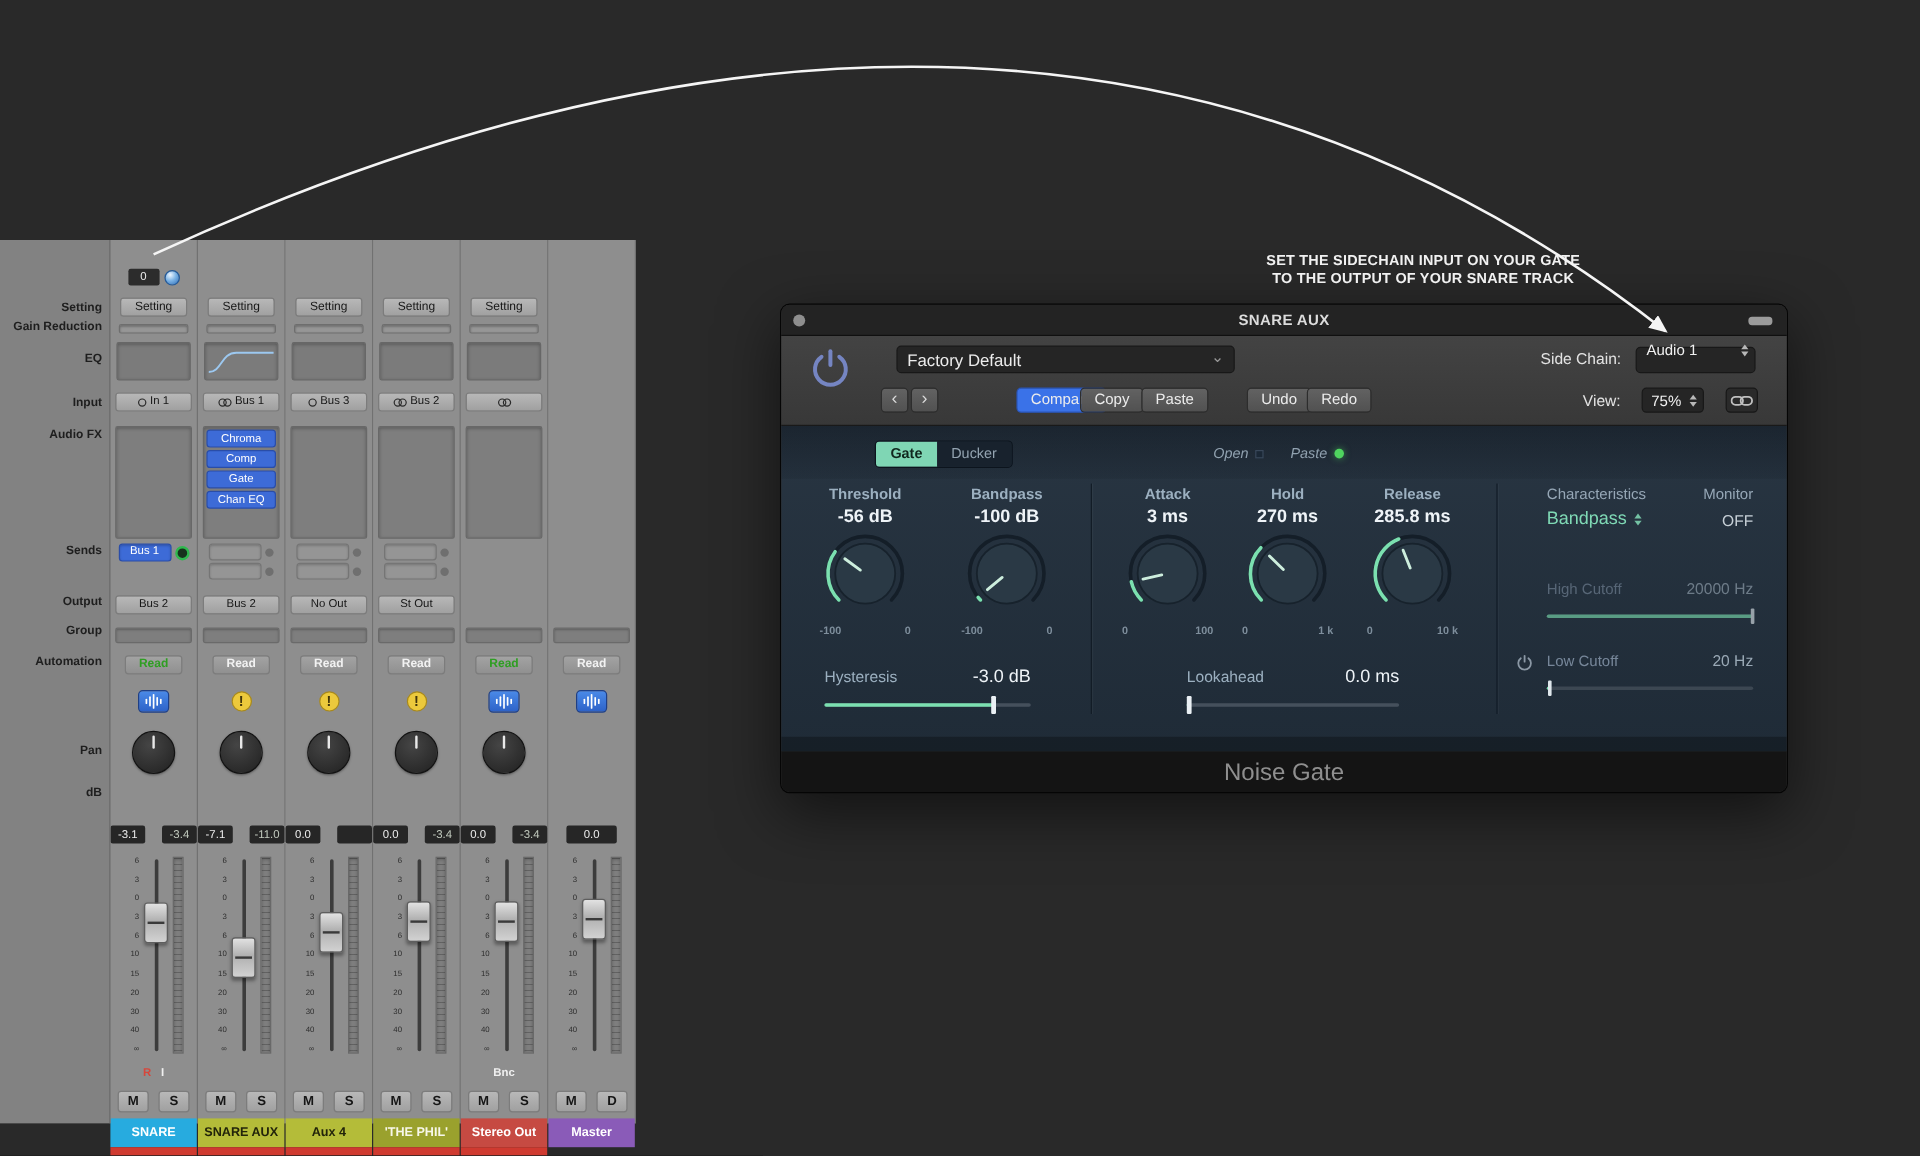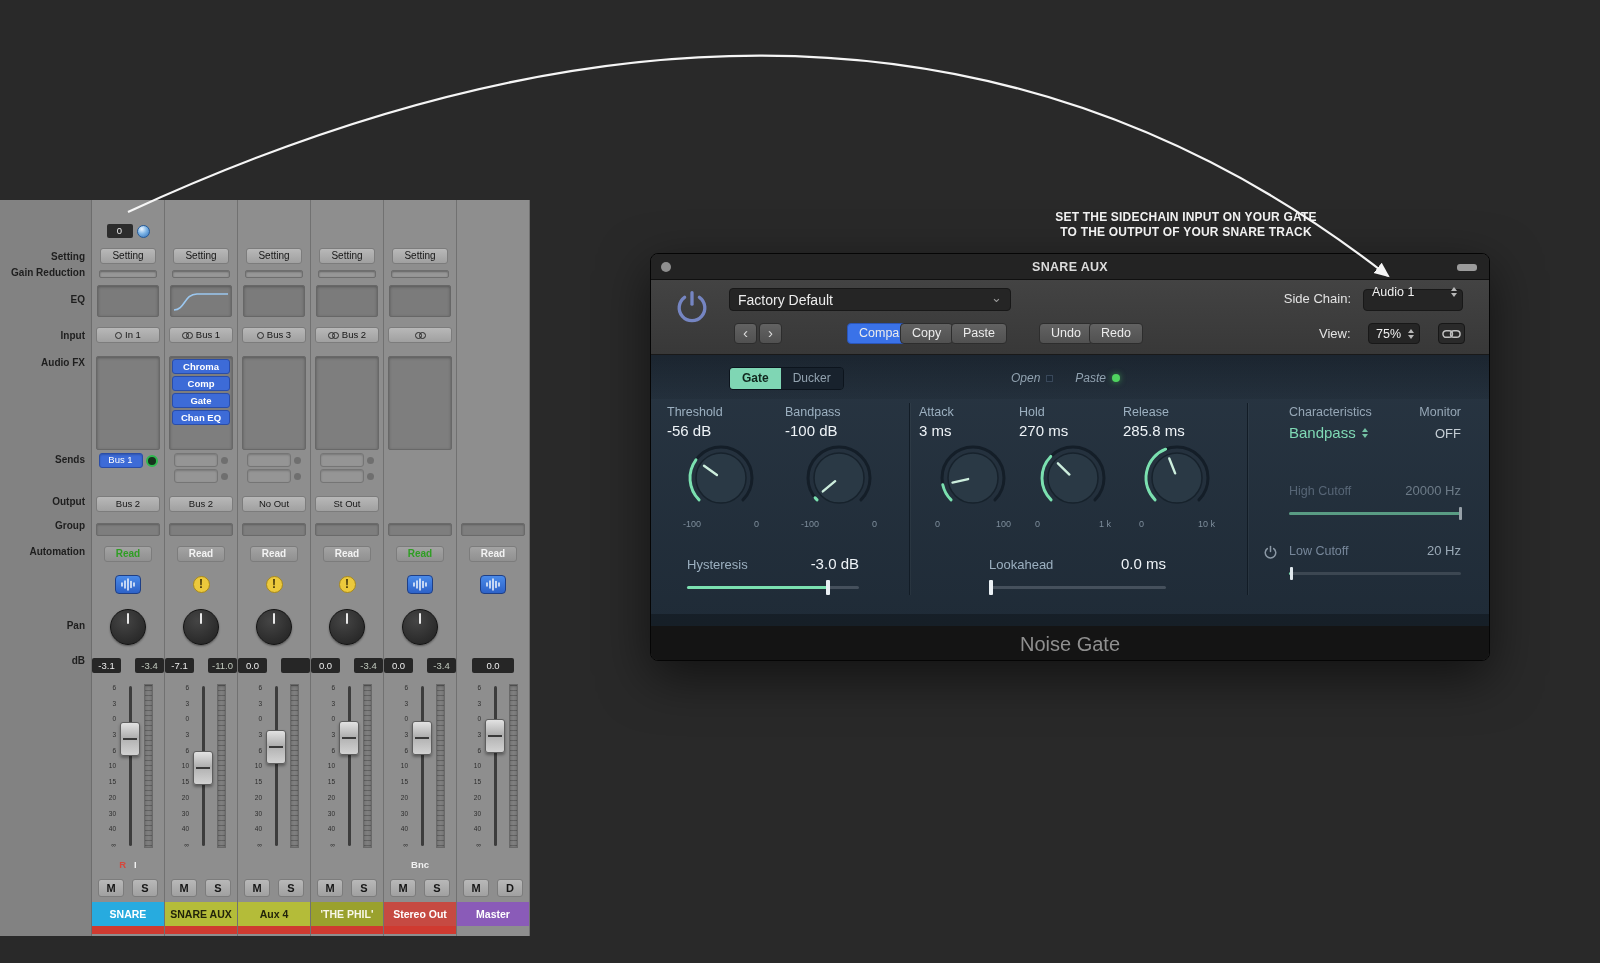"Factory Default" .preset-select { left: 78px -> 96px }
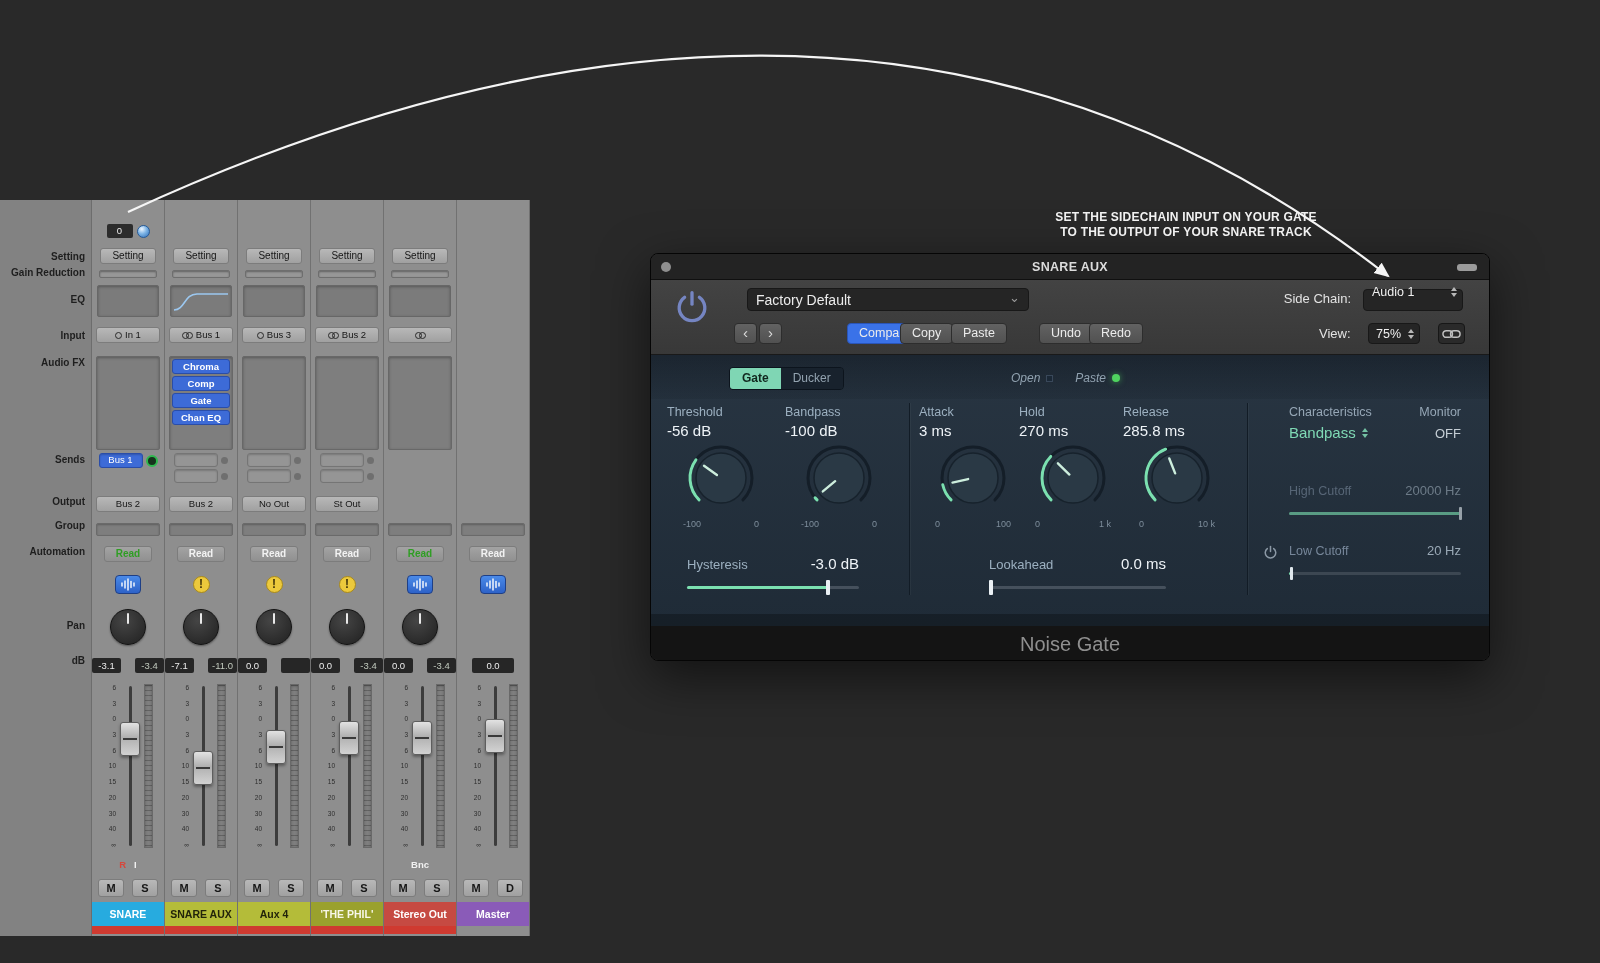"Chroma" .r-fx { align-items: flex-end -> center; font-weight: bold -> none }
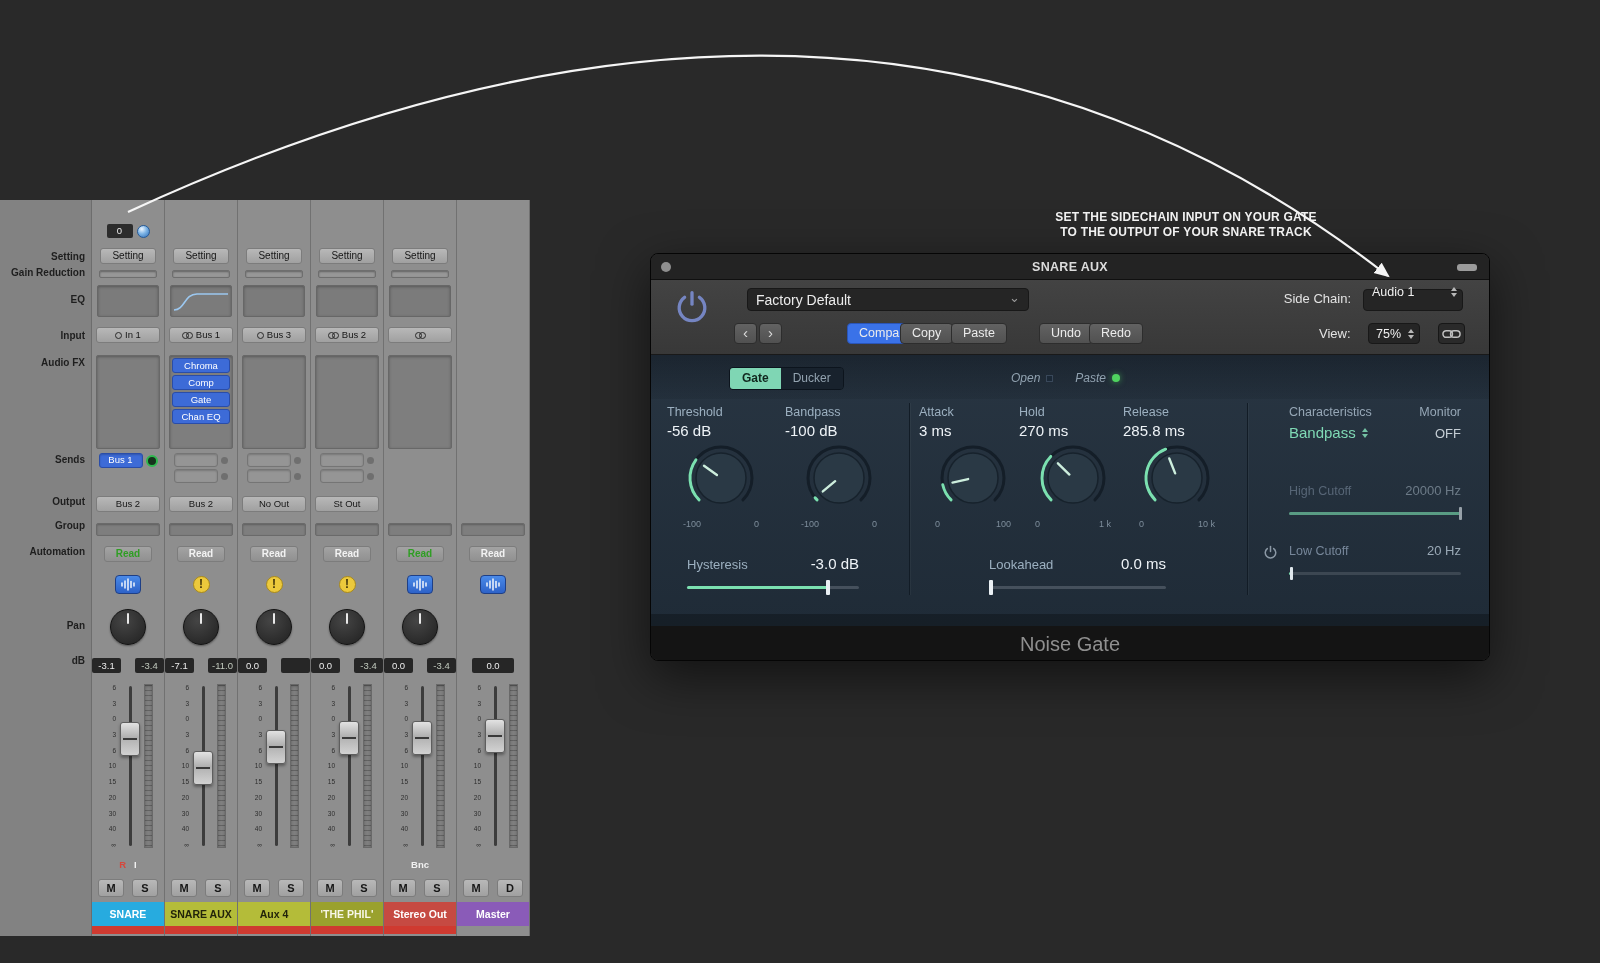"Threshold" .knob-col { font-weight: none -> bold; text-align: left -> center }
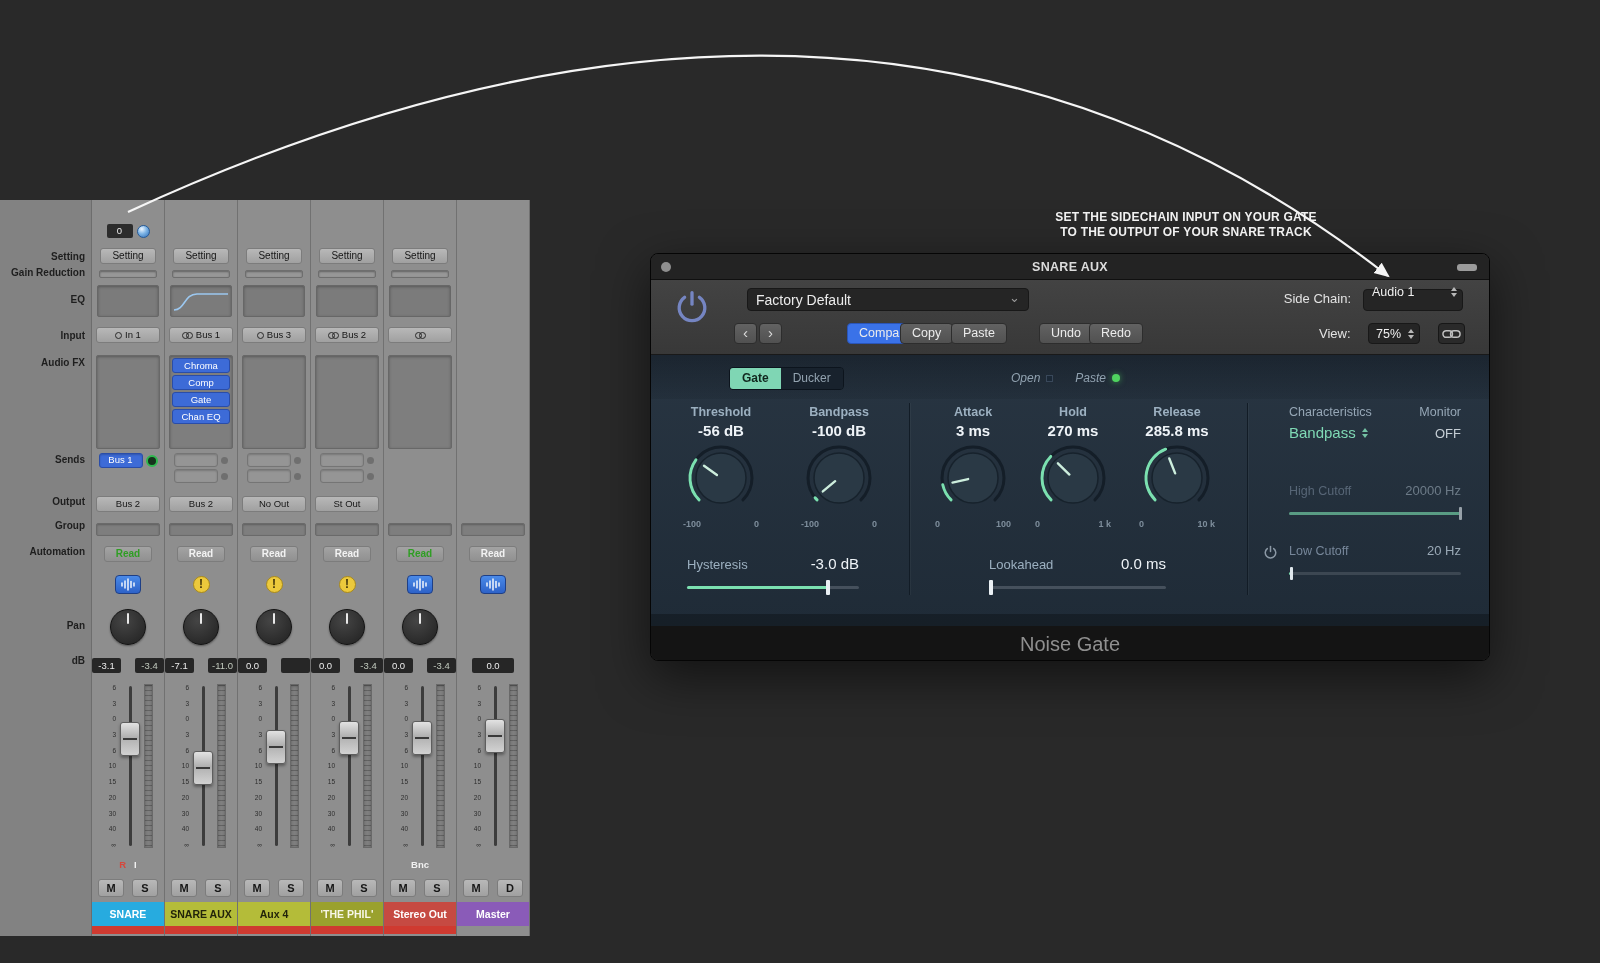"-3.1" .r-db { margin-top: none -> 30px }
